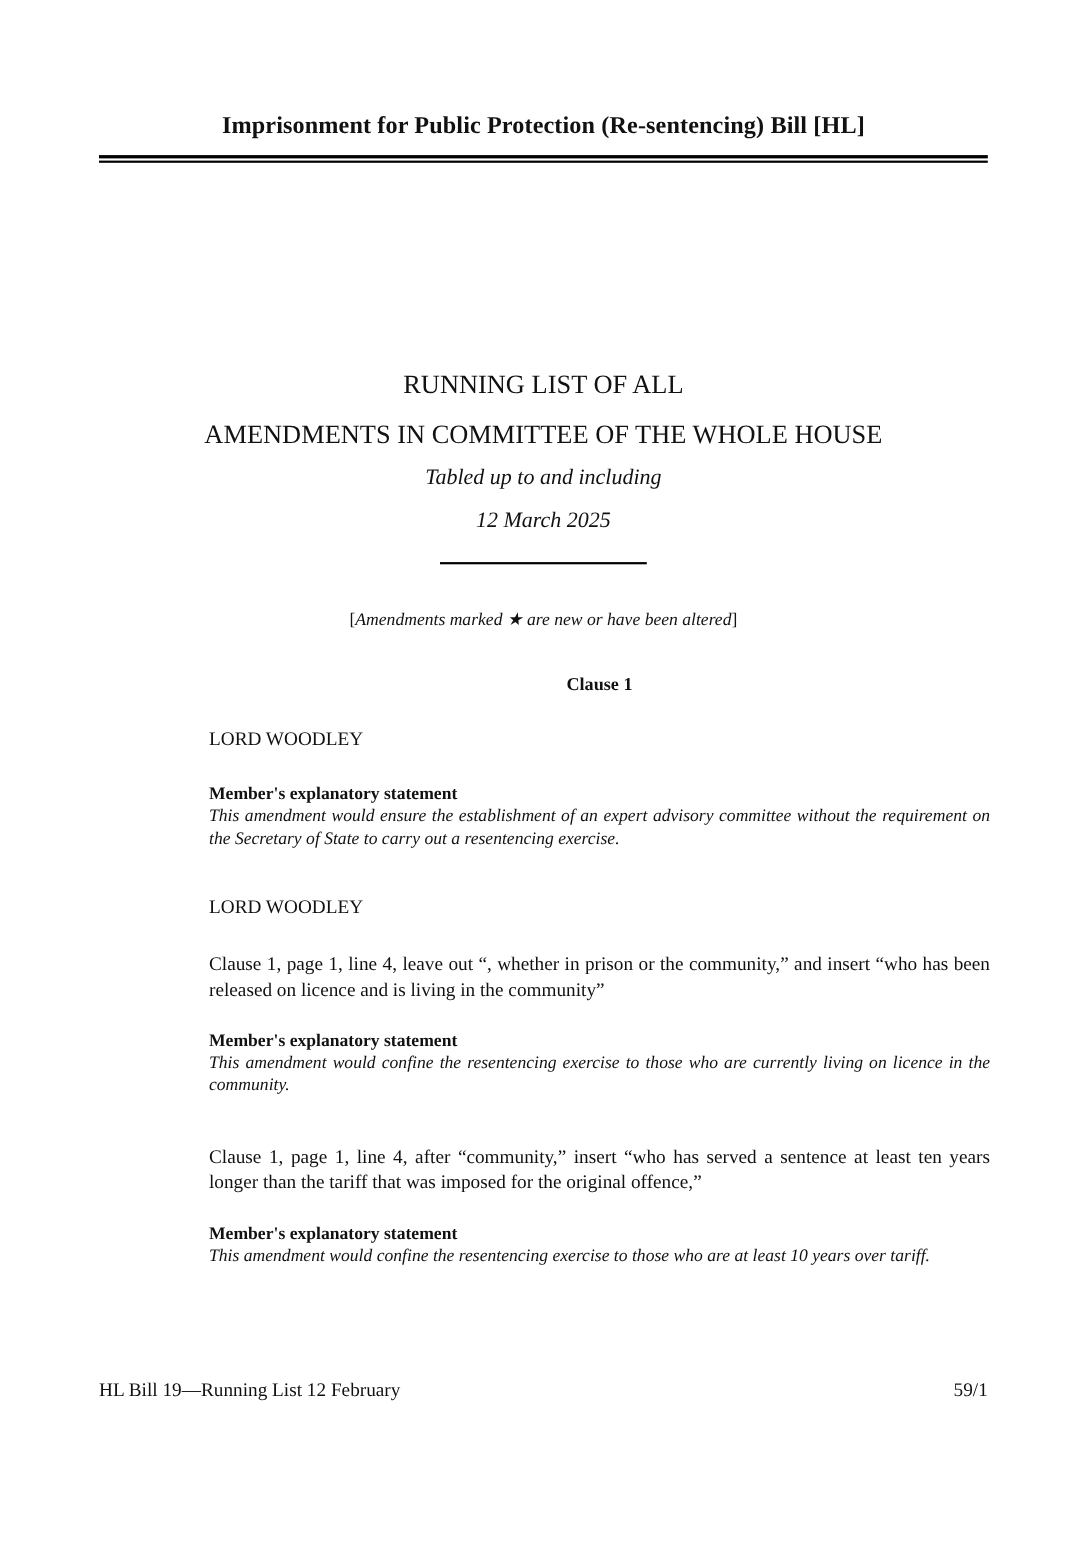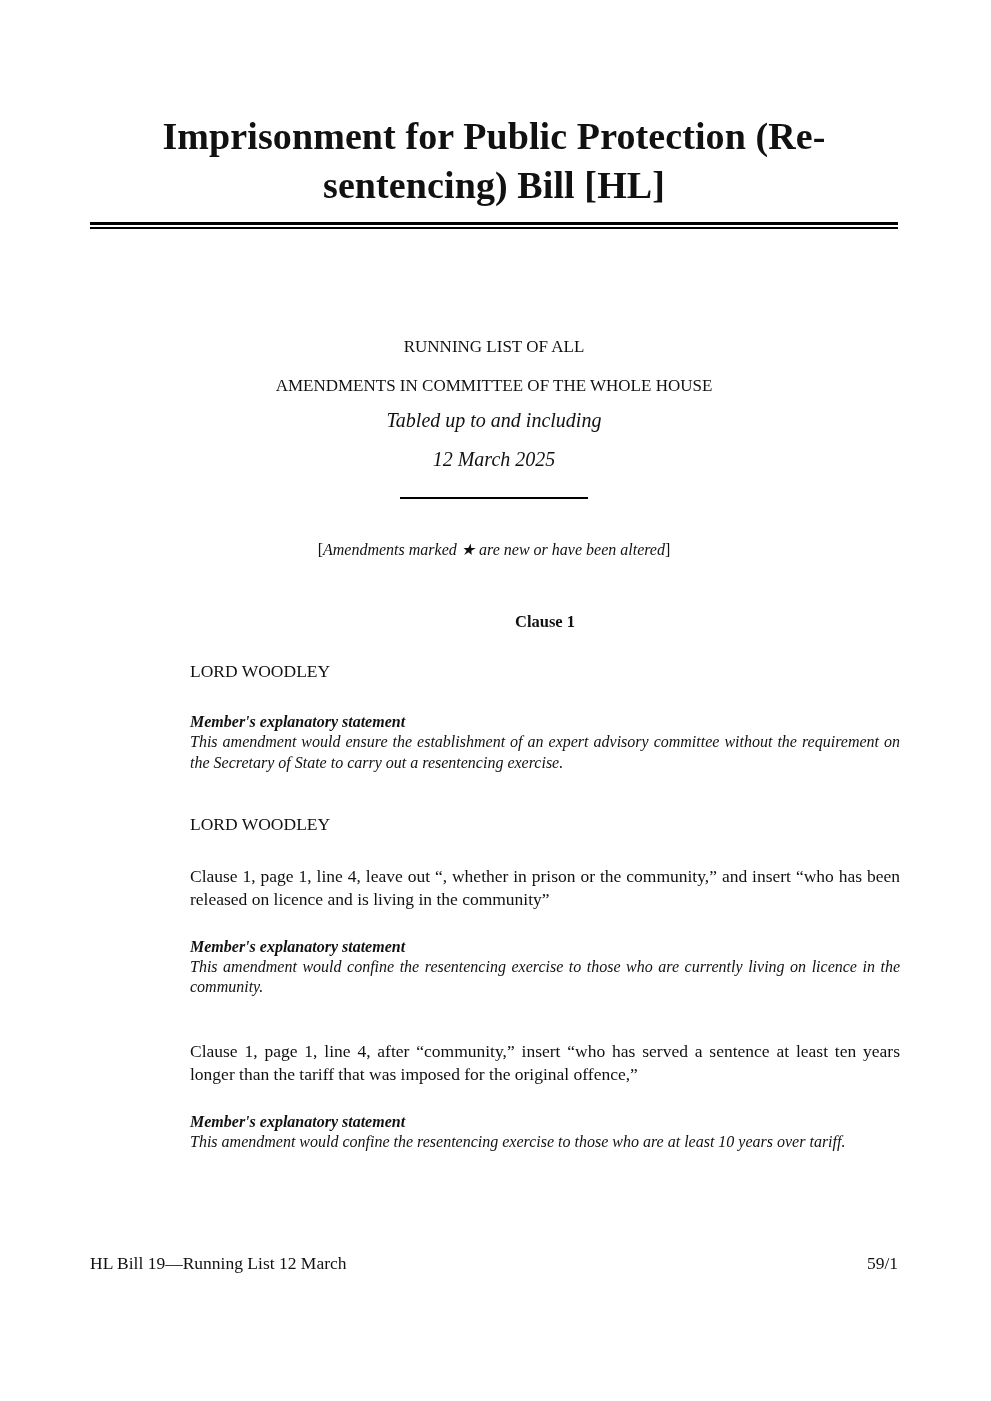"Imprisonment for Public Protection" .doc-title { font-size: 38px -> 22px; margin: 12px -> 0 }
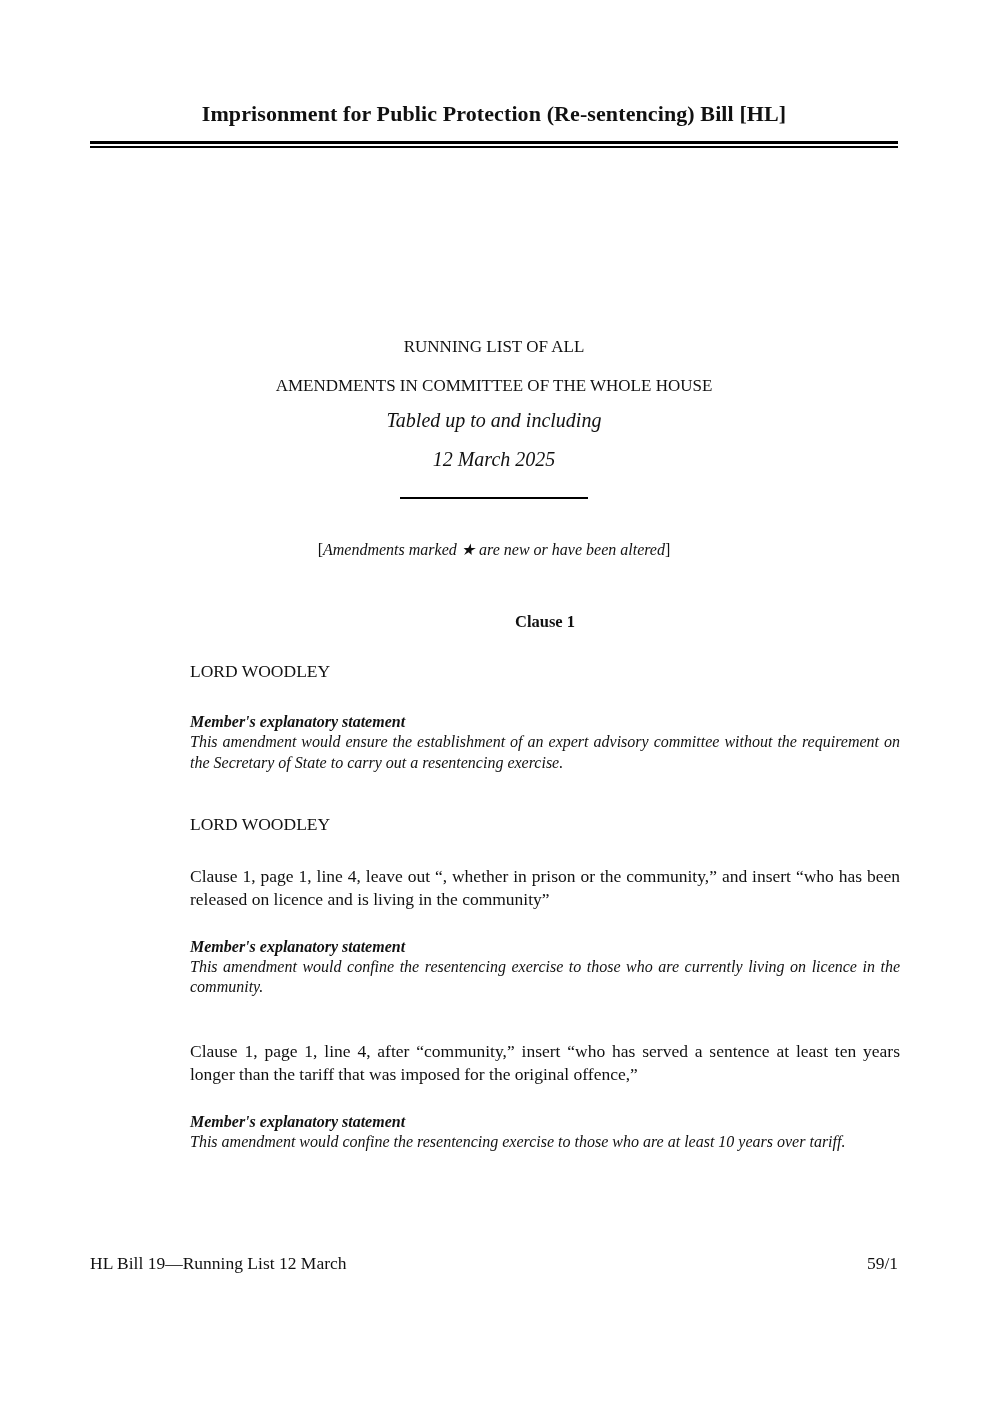"RUNNING LIST OF ALL" .intro-line { font-size: 17px -> 24px }
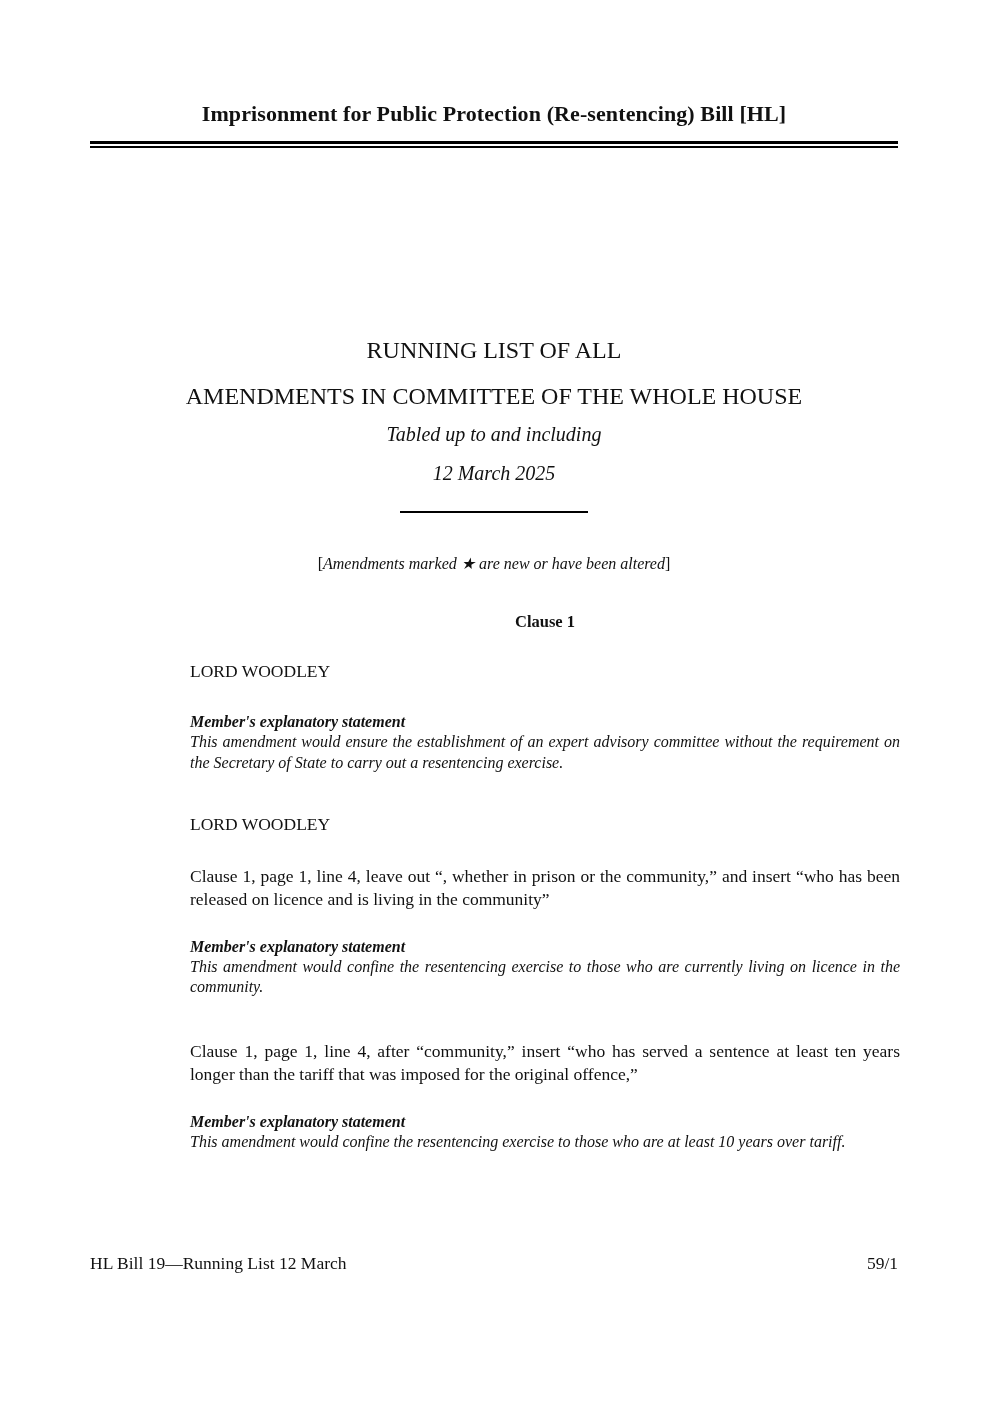"Member's explanatory statement" .stmt-label { font-style: italic -> none }
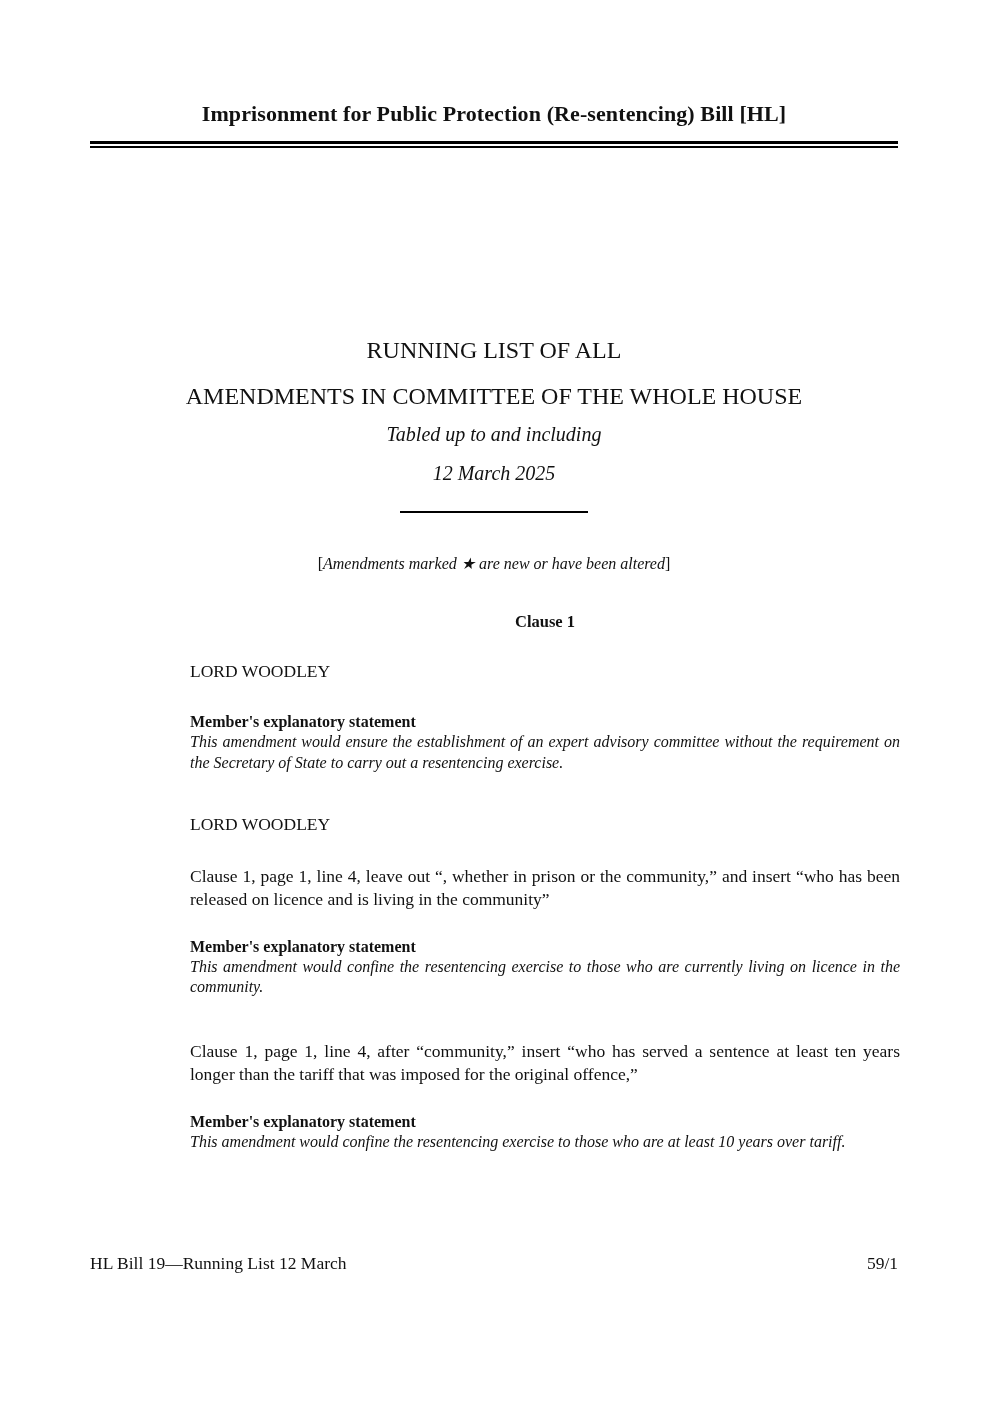"HL Bill 19—Running List 12" div { text: March -> February }
